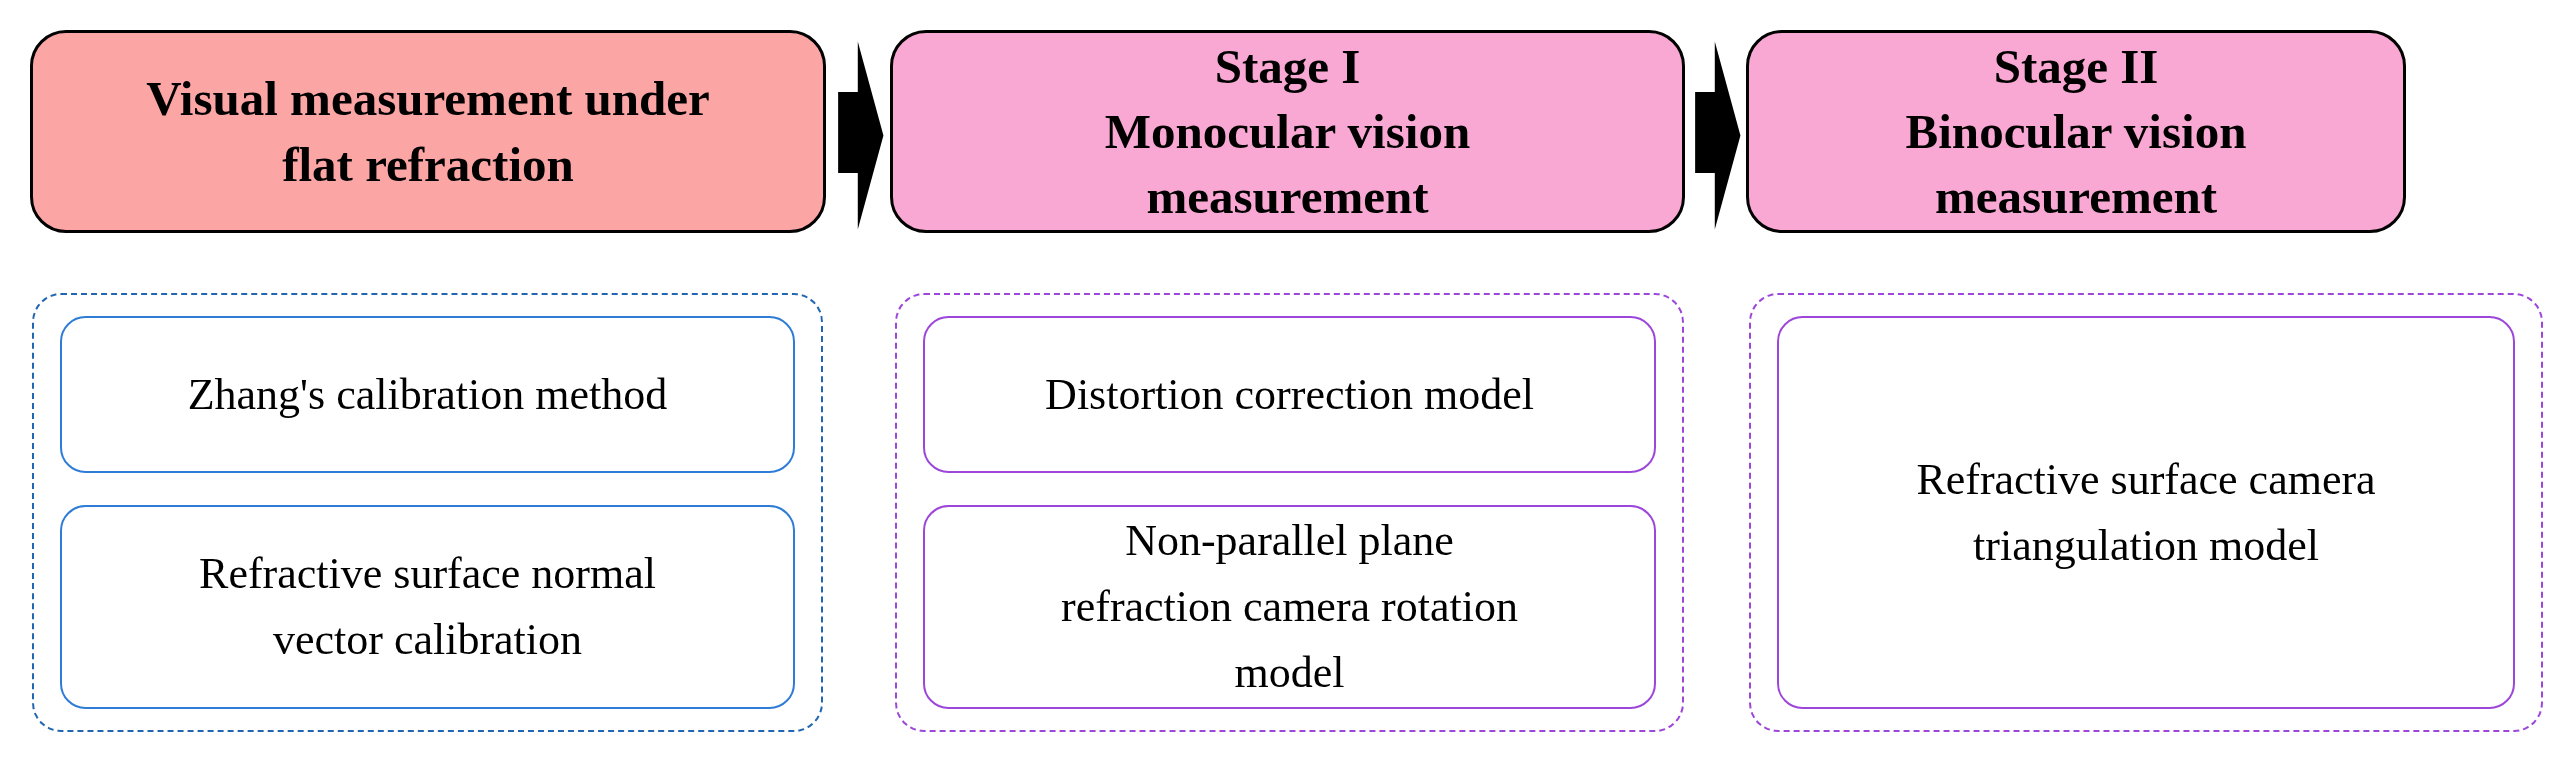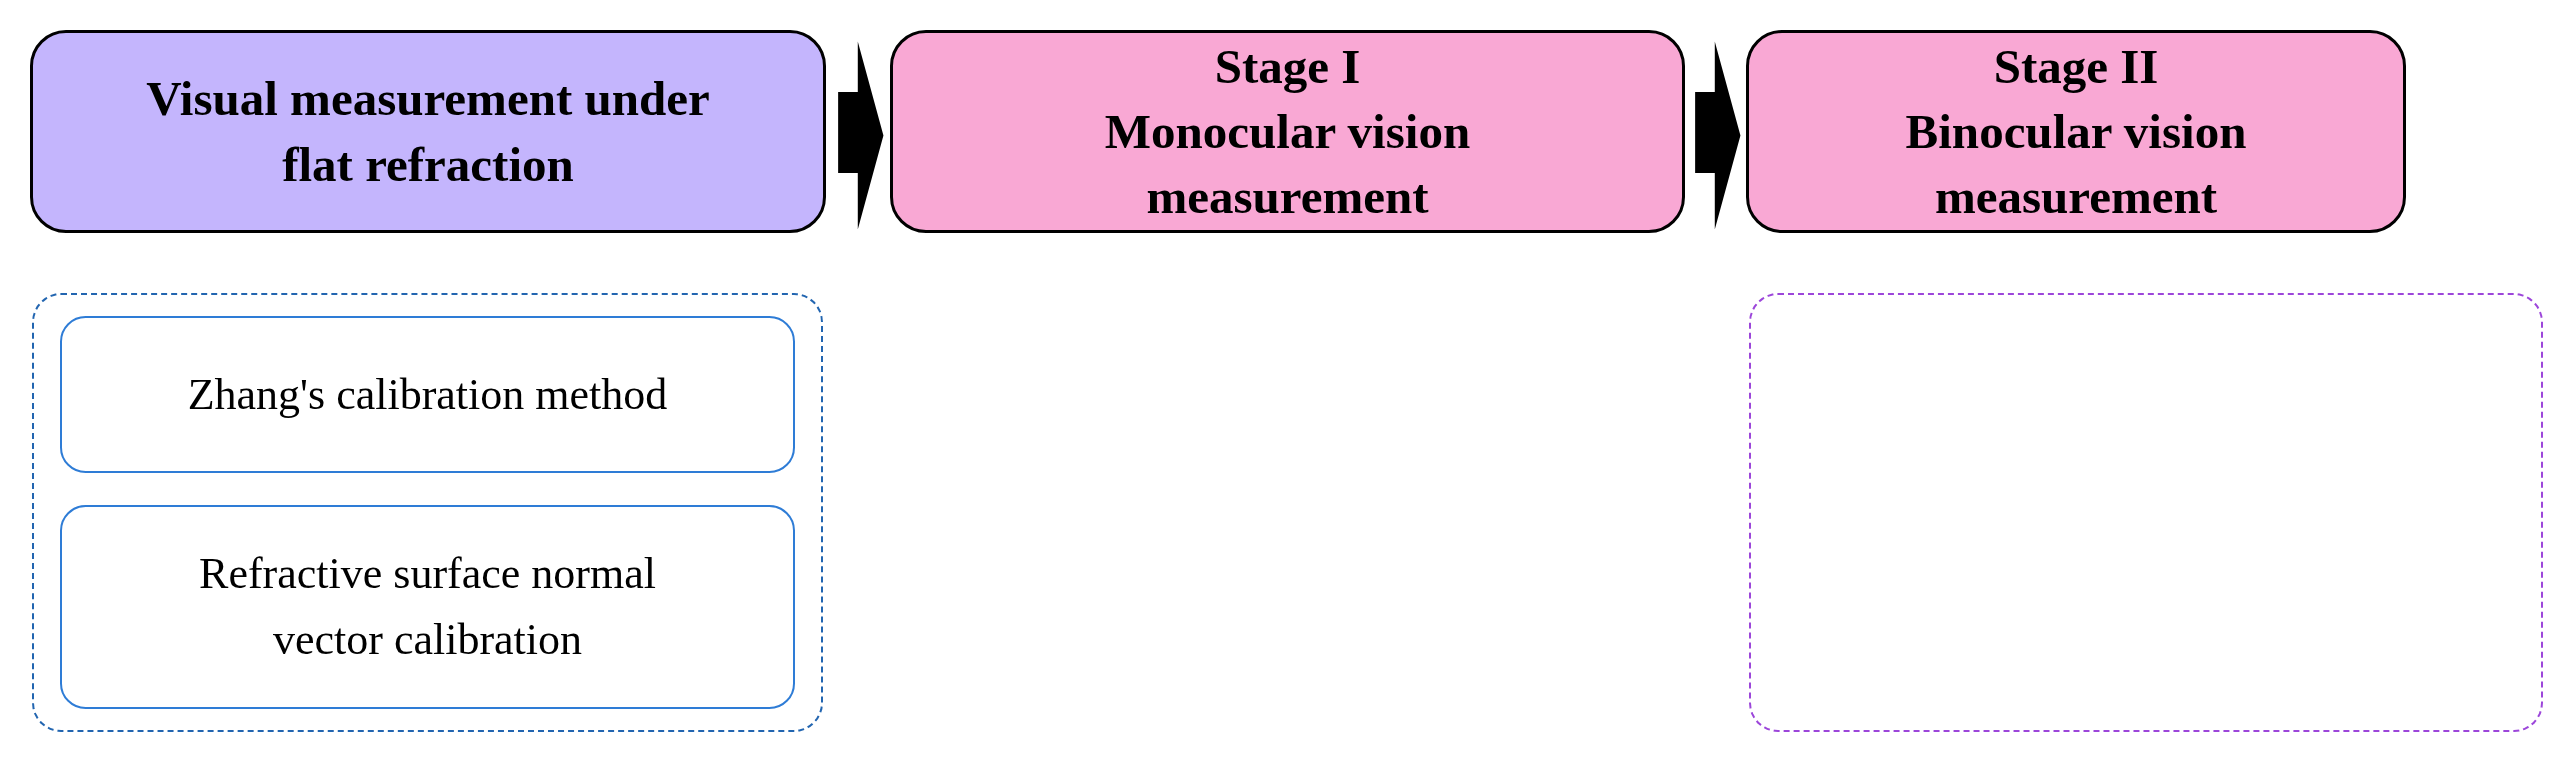"Visual measurement under" .stage-header.blue { background: #c4b5fd -> #fca5a5 }
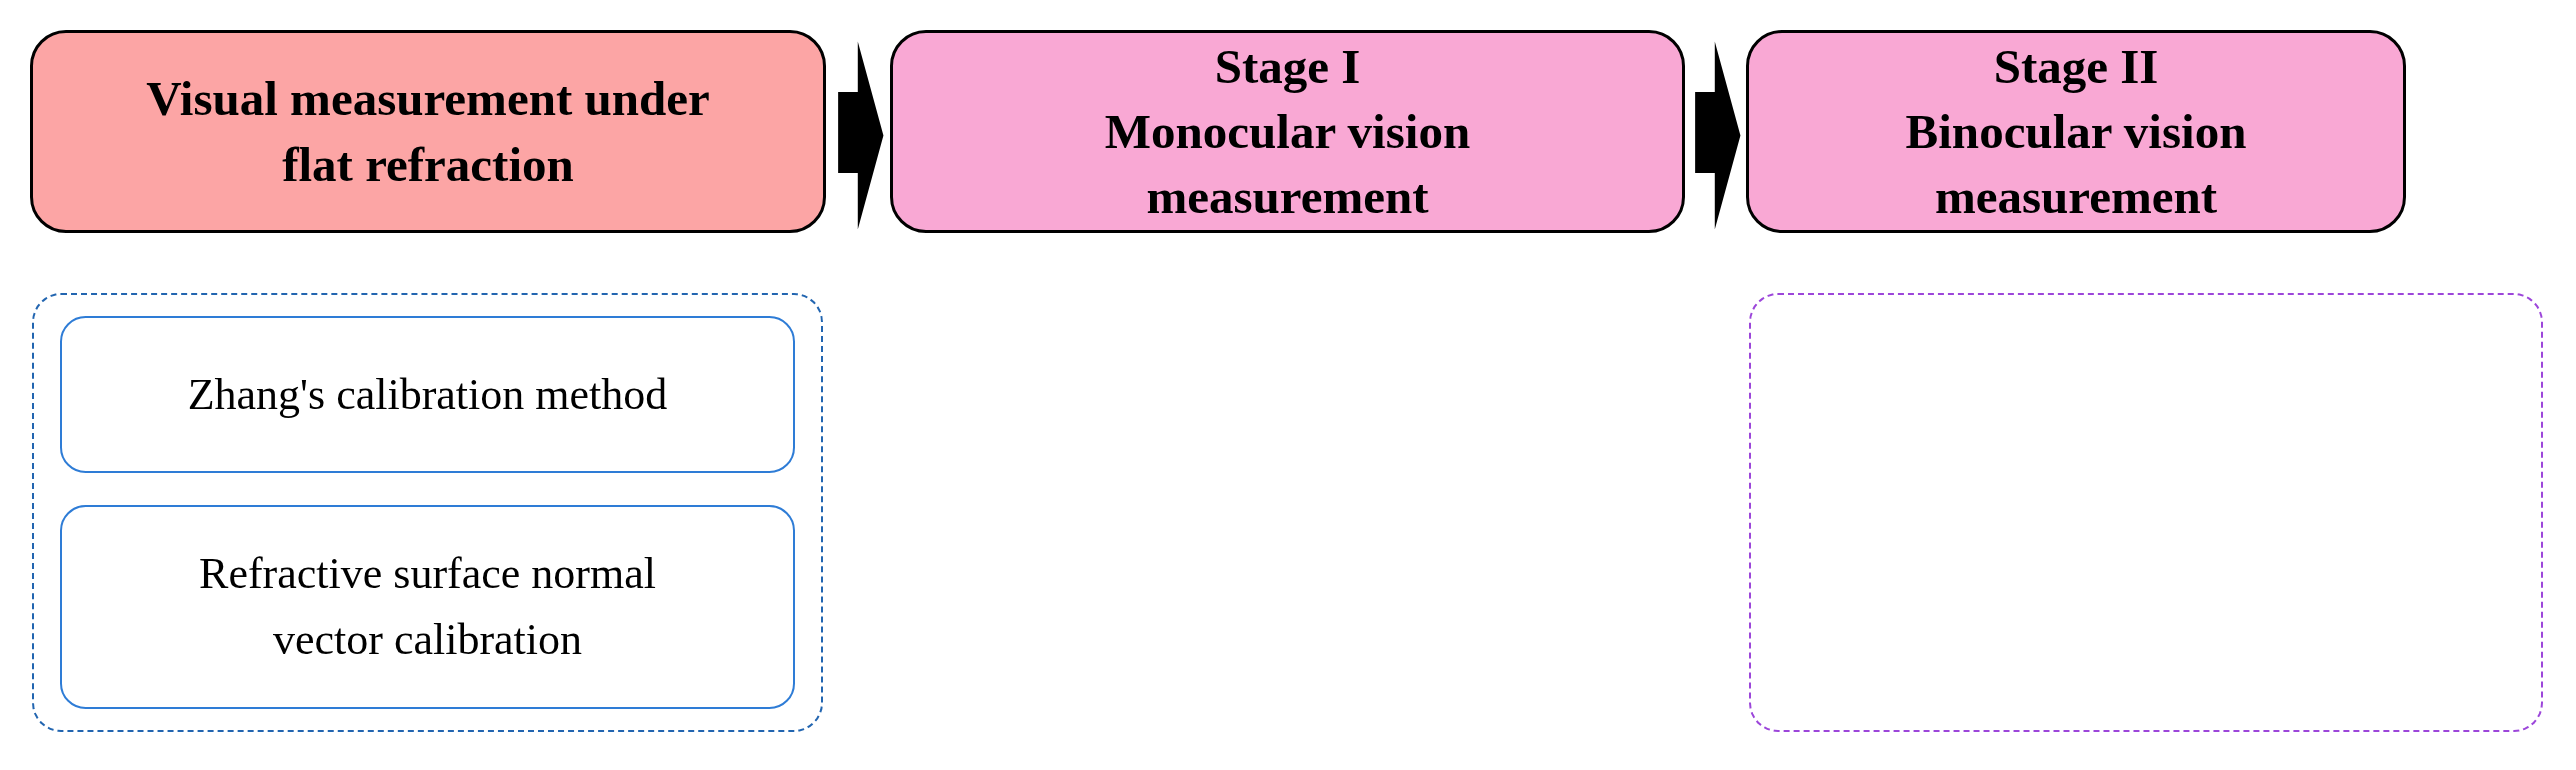"Distortion correction model" div.method-group { html: none -> <div> <div>Distortion correction model</div> <div>Non-parallel plane refraction camera rotation model</div> </div> }
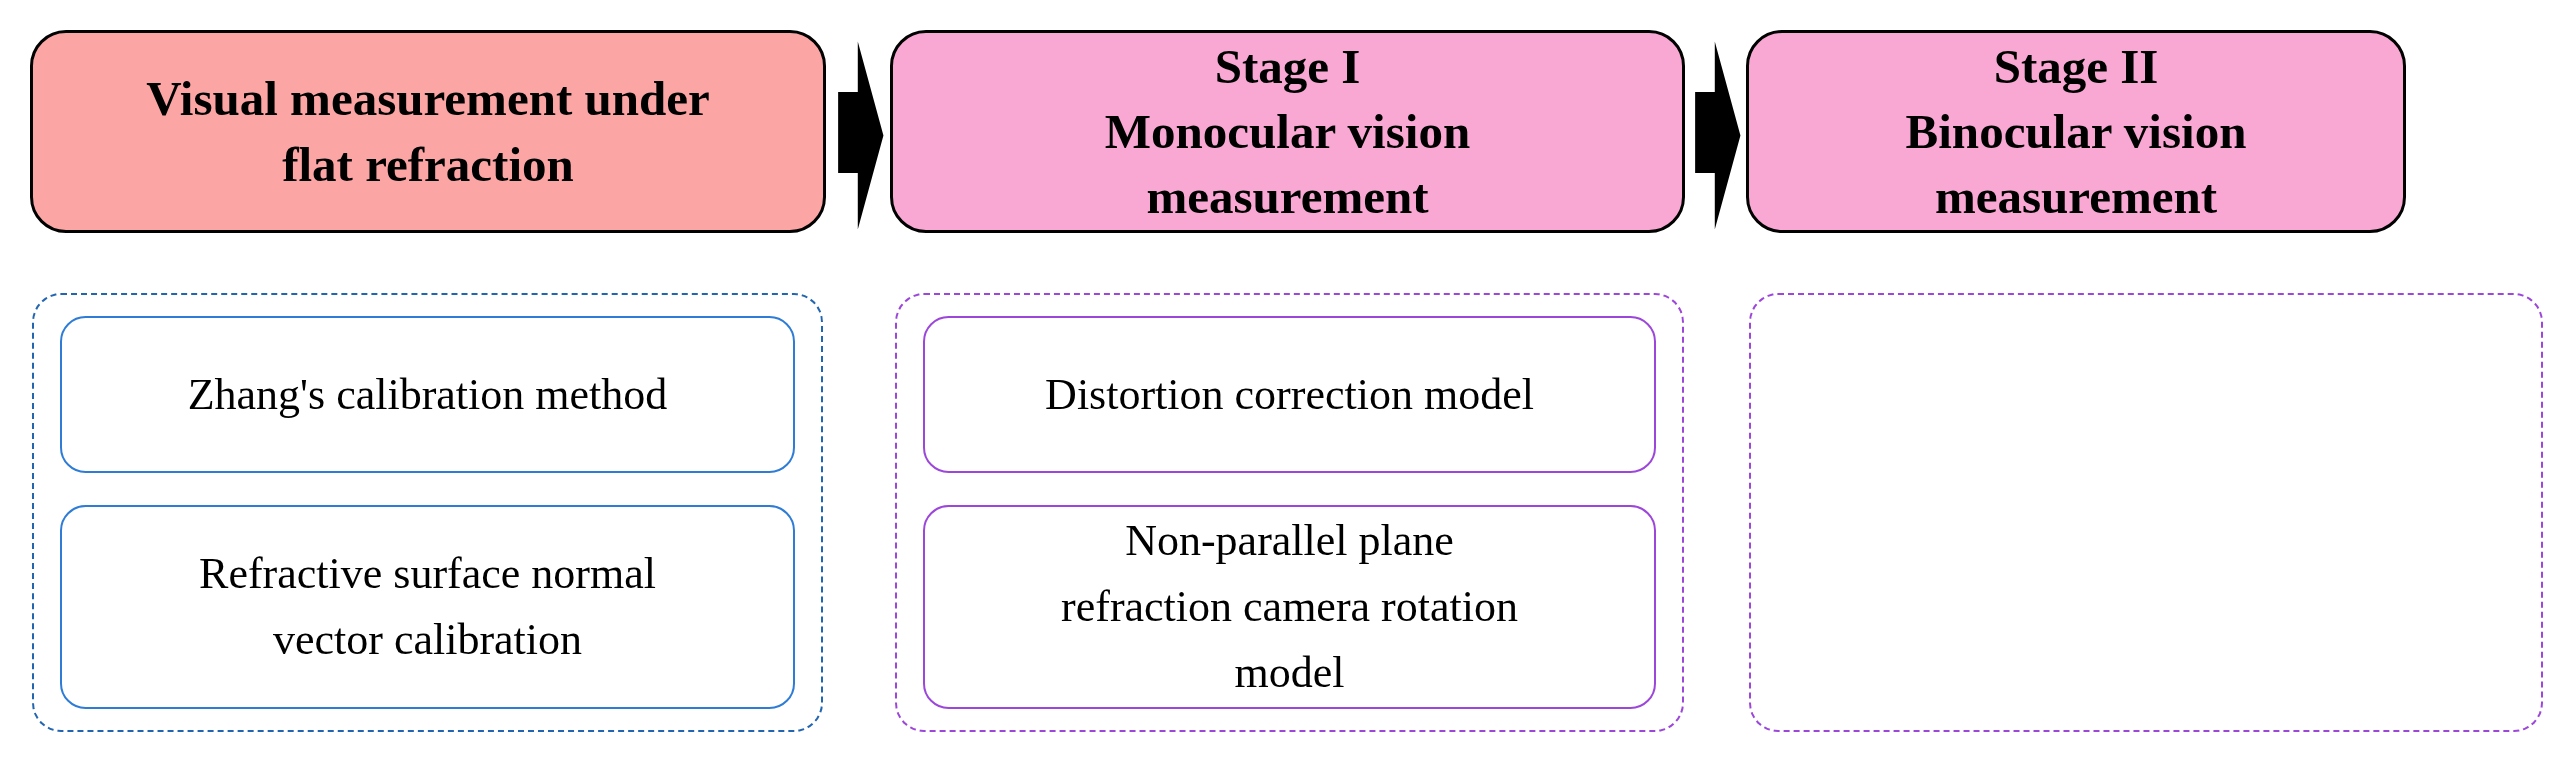"Refractive surface camera" div.method-box { html: none -> <div>Refractive surface camera triangulation model</div> }
